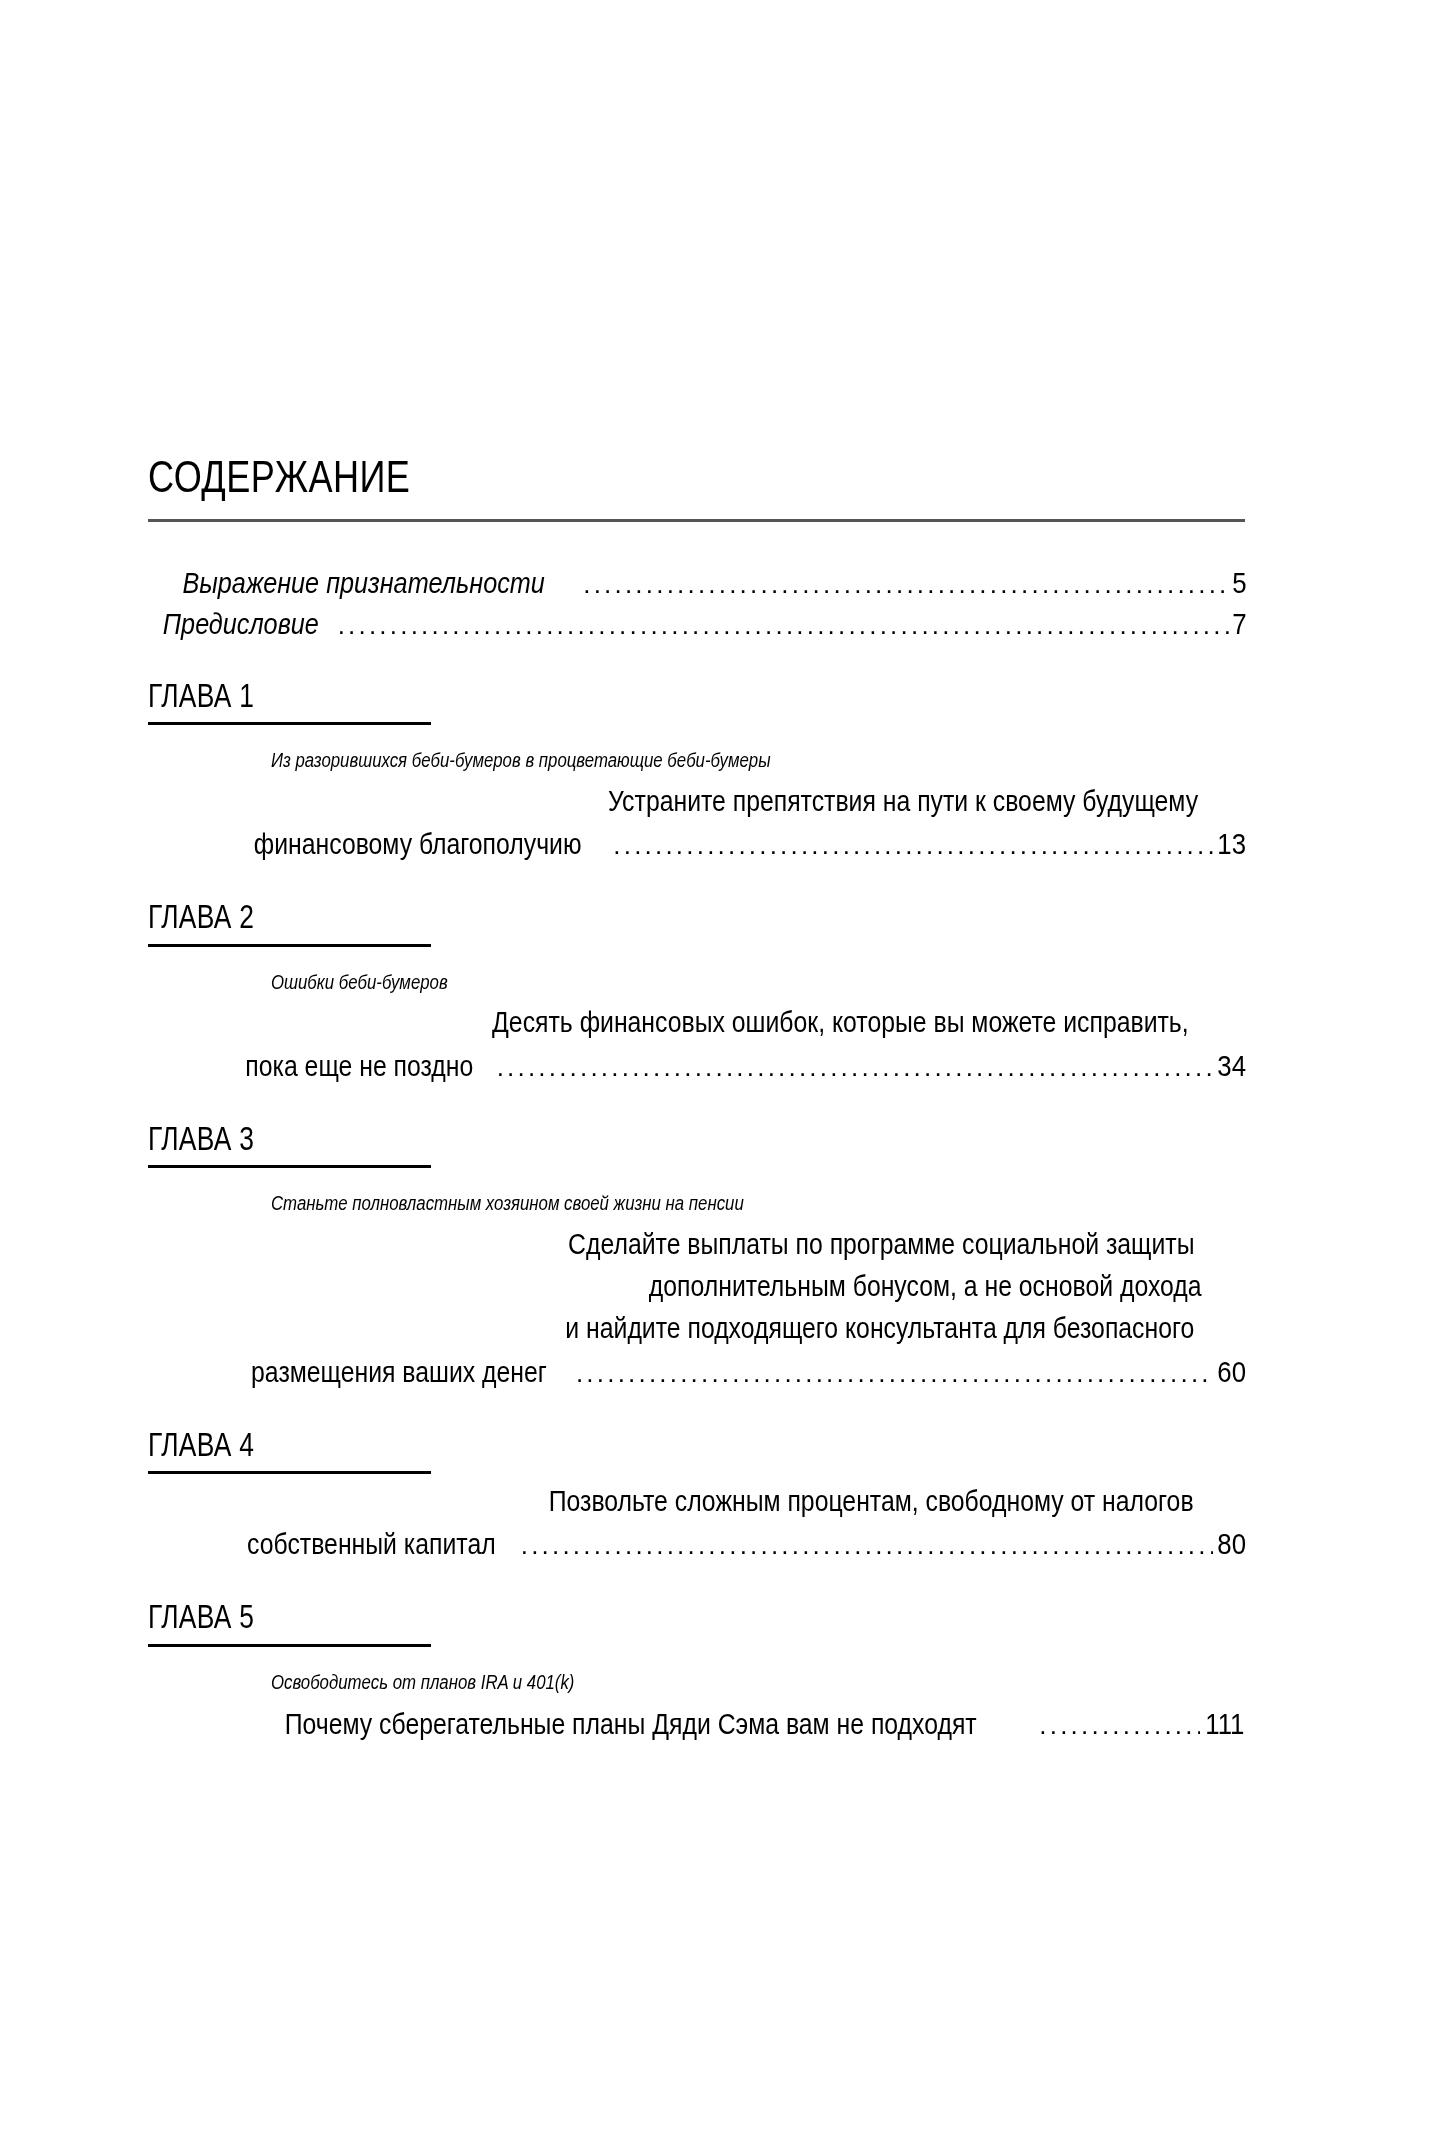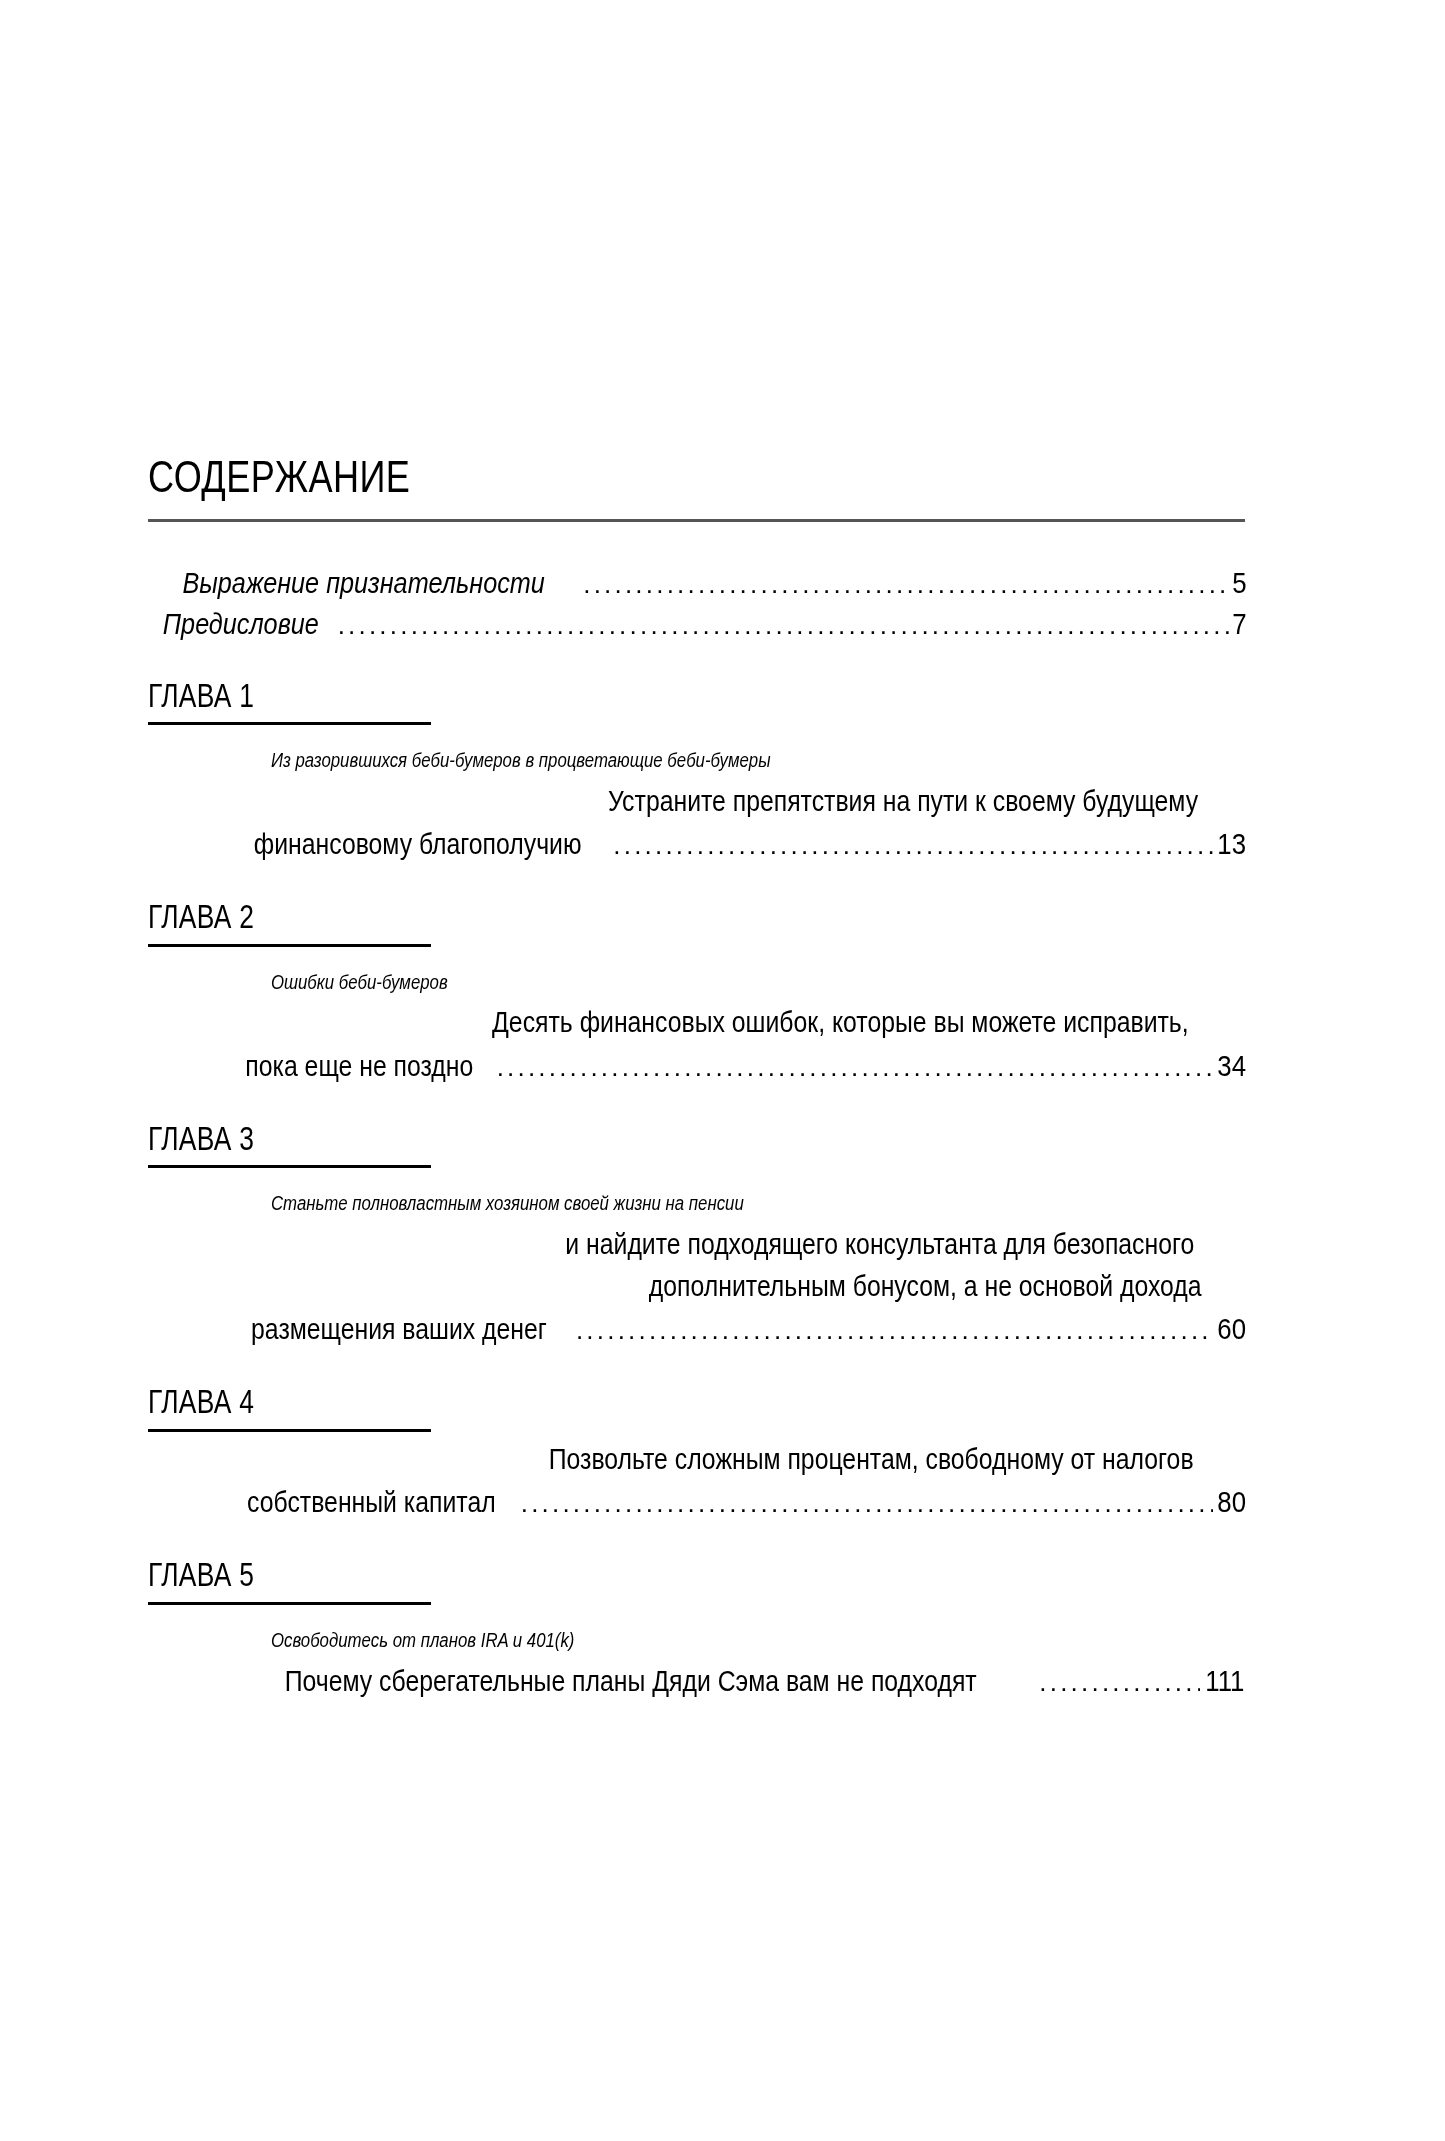"Сделайте выплаты по программе социальной" div.sub-row { html: none -> <div> <span>Сделайте выплаты по программе социальной защиты</span> </div> }
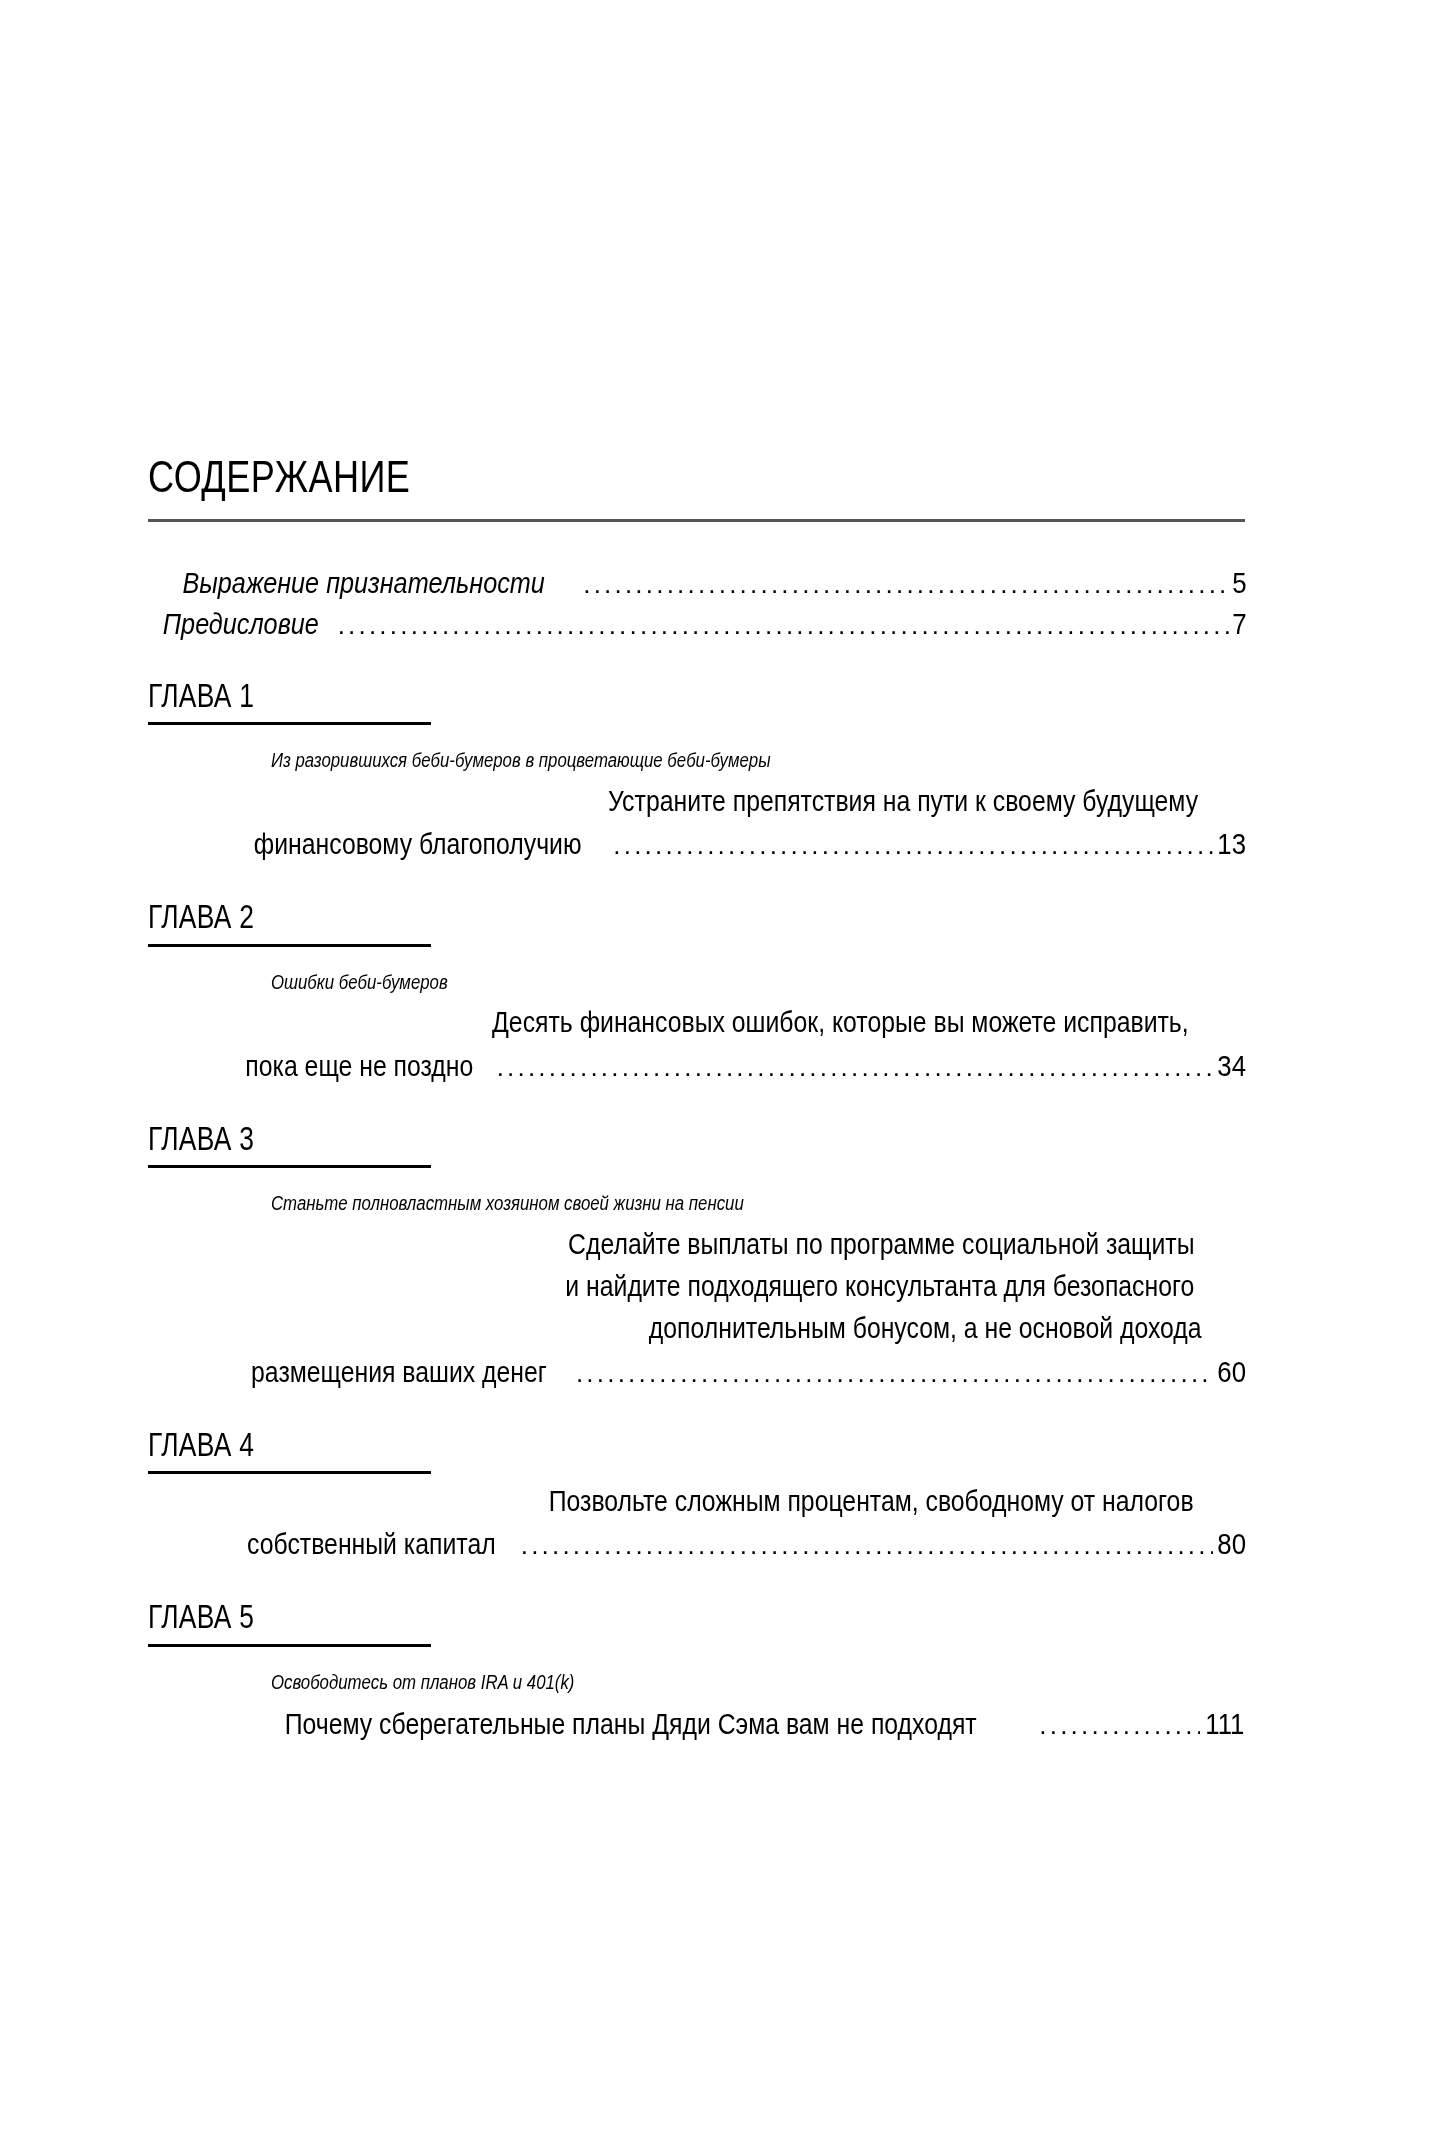"и найдите подходящего консультанта для" div.sub-row { order: before "дополнительным бонусом, а не основой" -> after "дополнительным бонусом, а не основой" }
